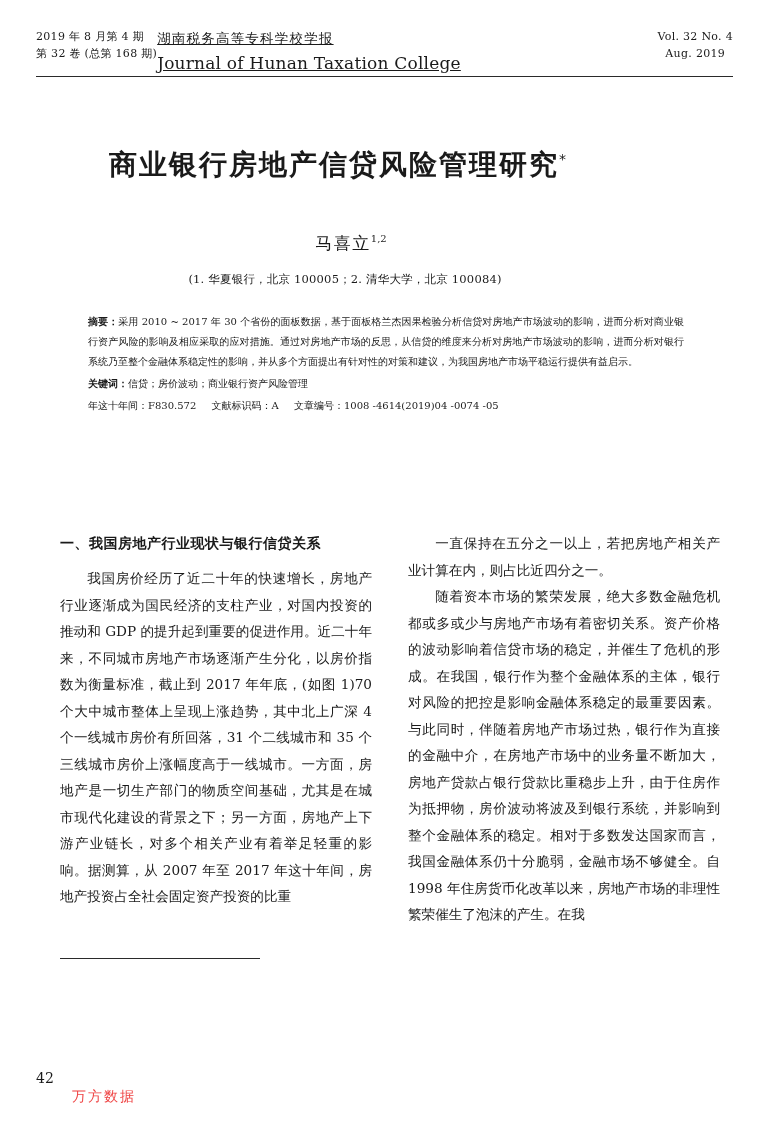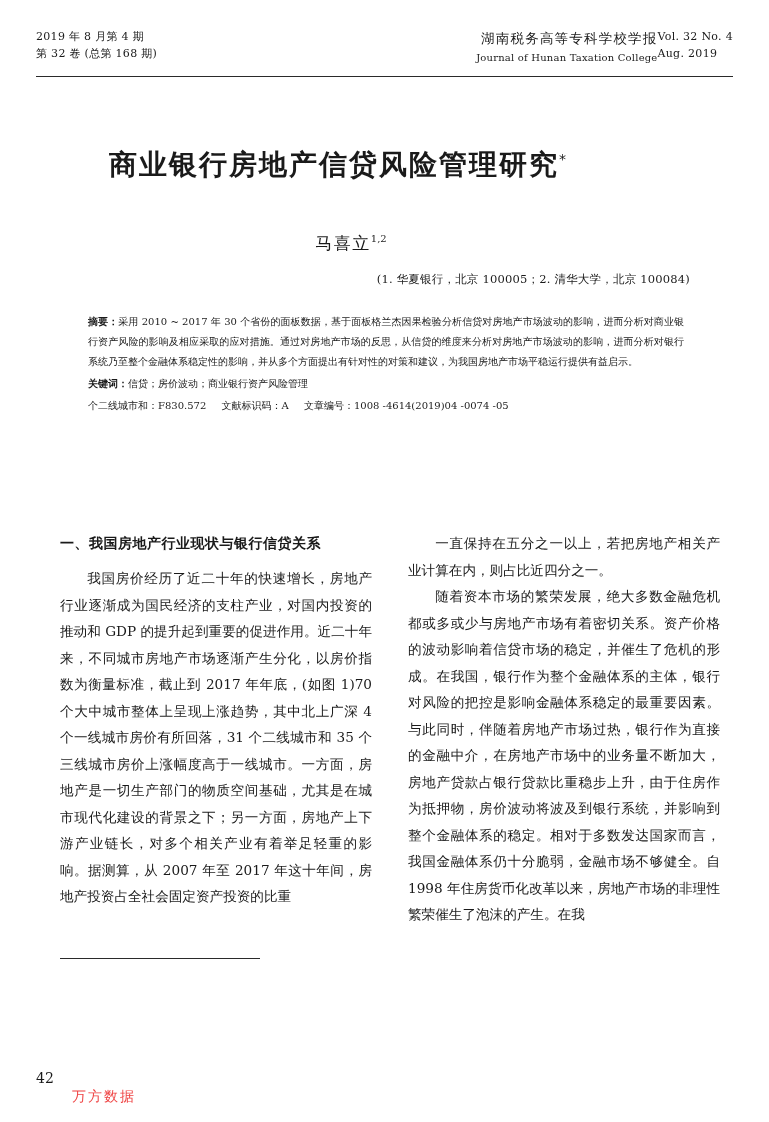"湖南税务高等专科学校学报" .rh-center { text-align: right -> left; text-decoration: none -> underline }
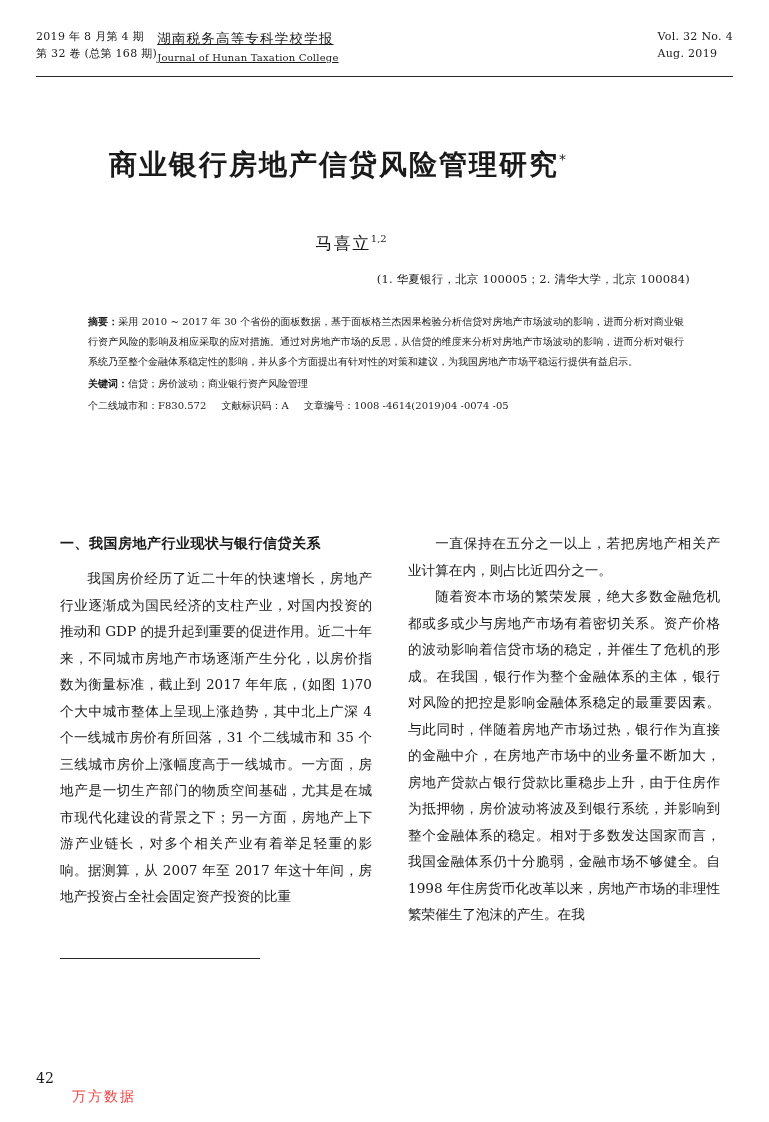"Vol. 32 No. 4" .rh-right { text-align: left -> center }
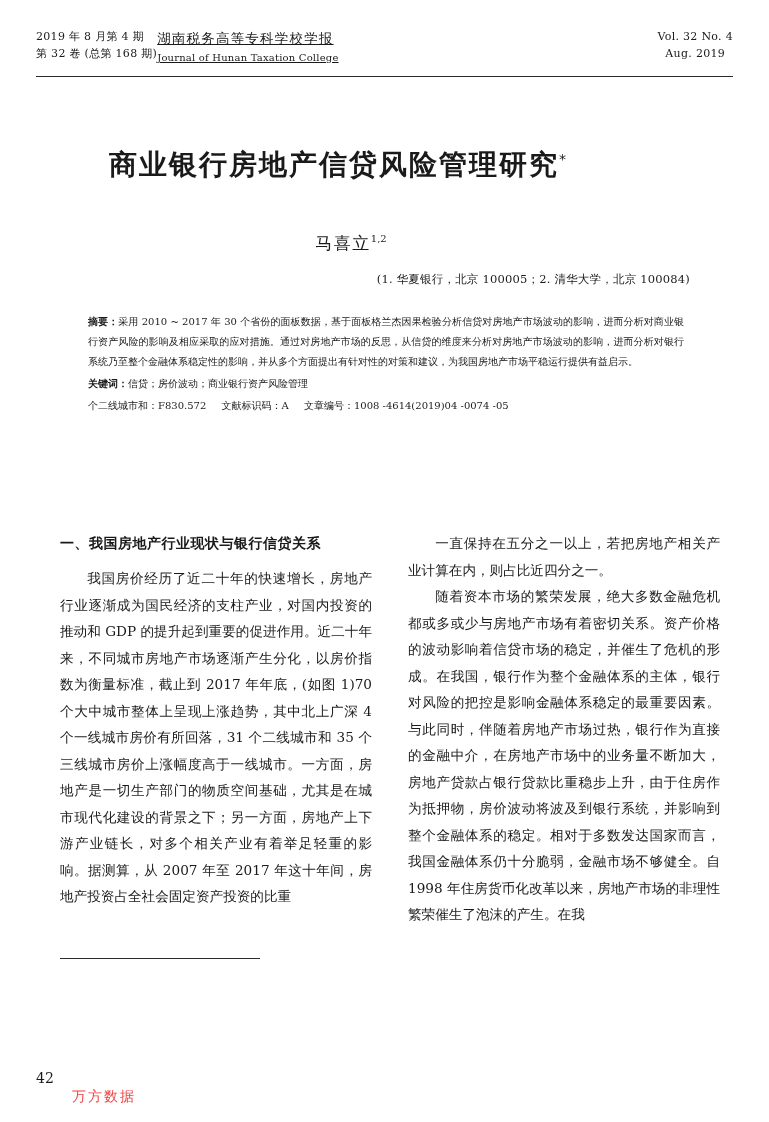"Journal of Hunan Taxation College" .rh-center .en { font-size: 10px -> 17px }
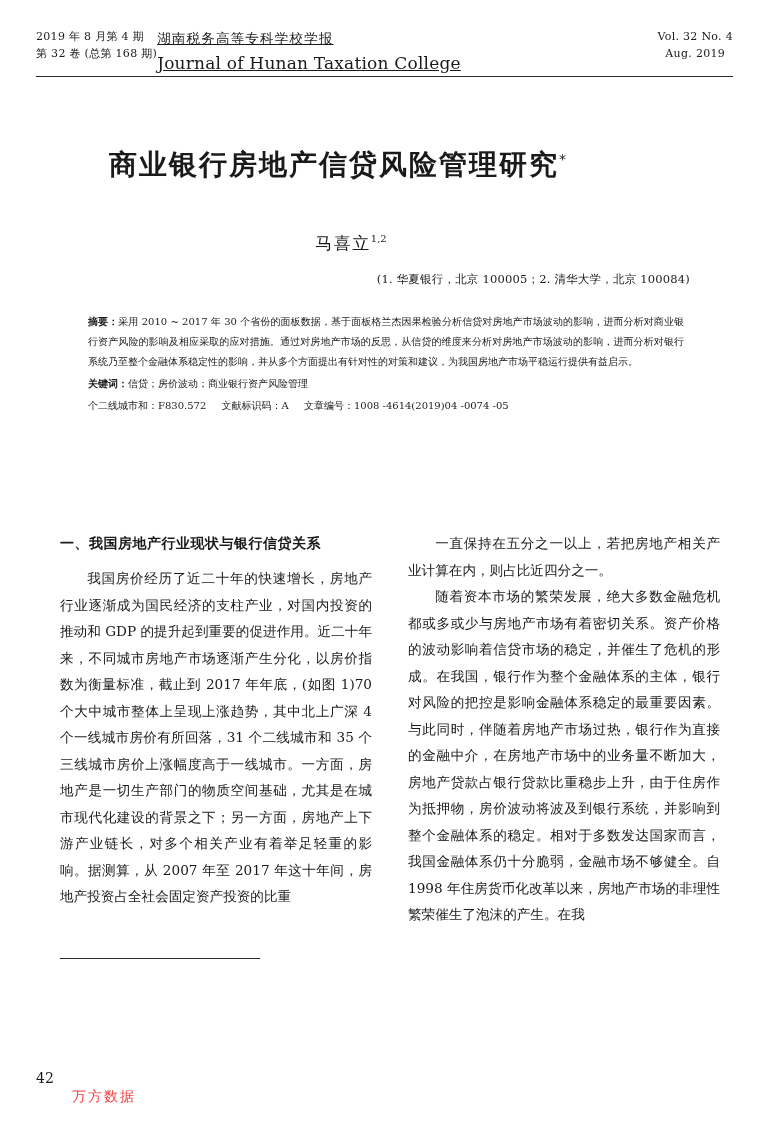"(1. 华夏银行，北京 100005；2. 清华大学，北京 100084)" .affil { text-align: right -> center }
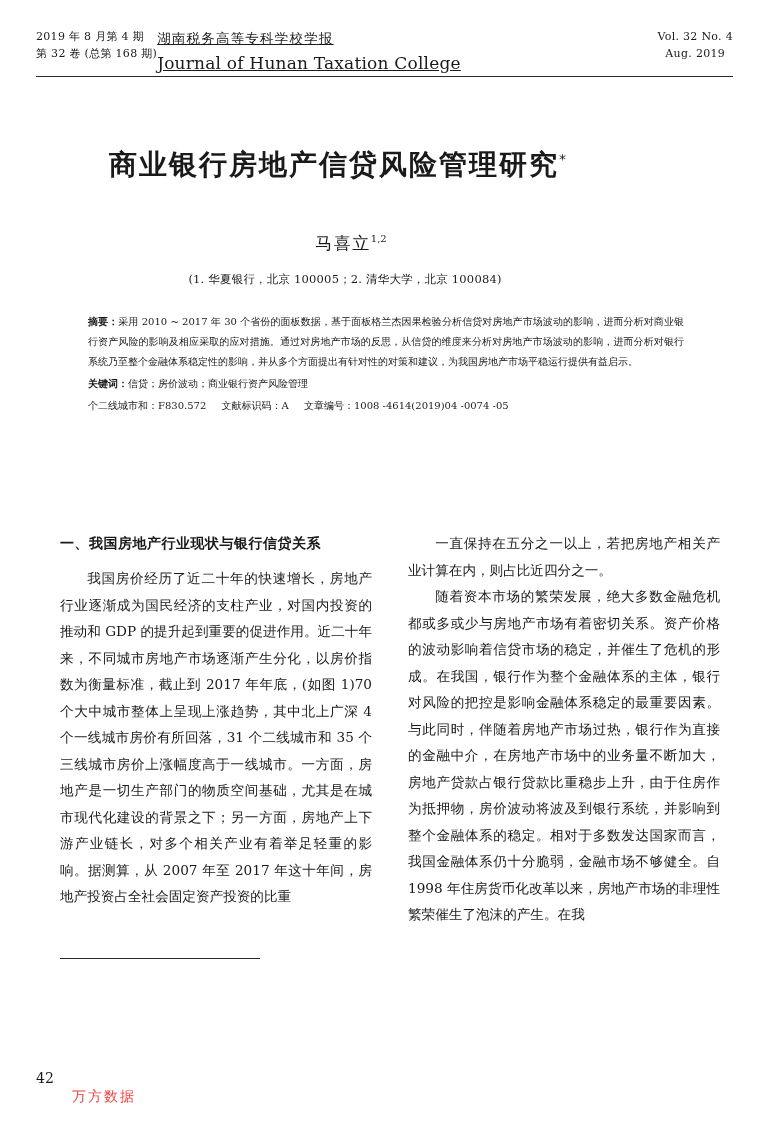"个二线城市和：" span { text: 个二线城市和 -> 年这十年间 }
